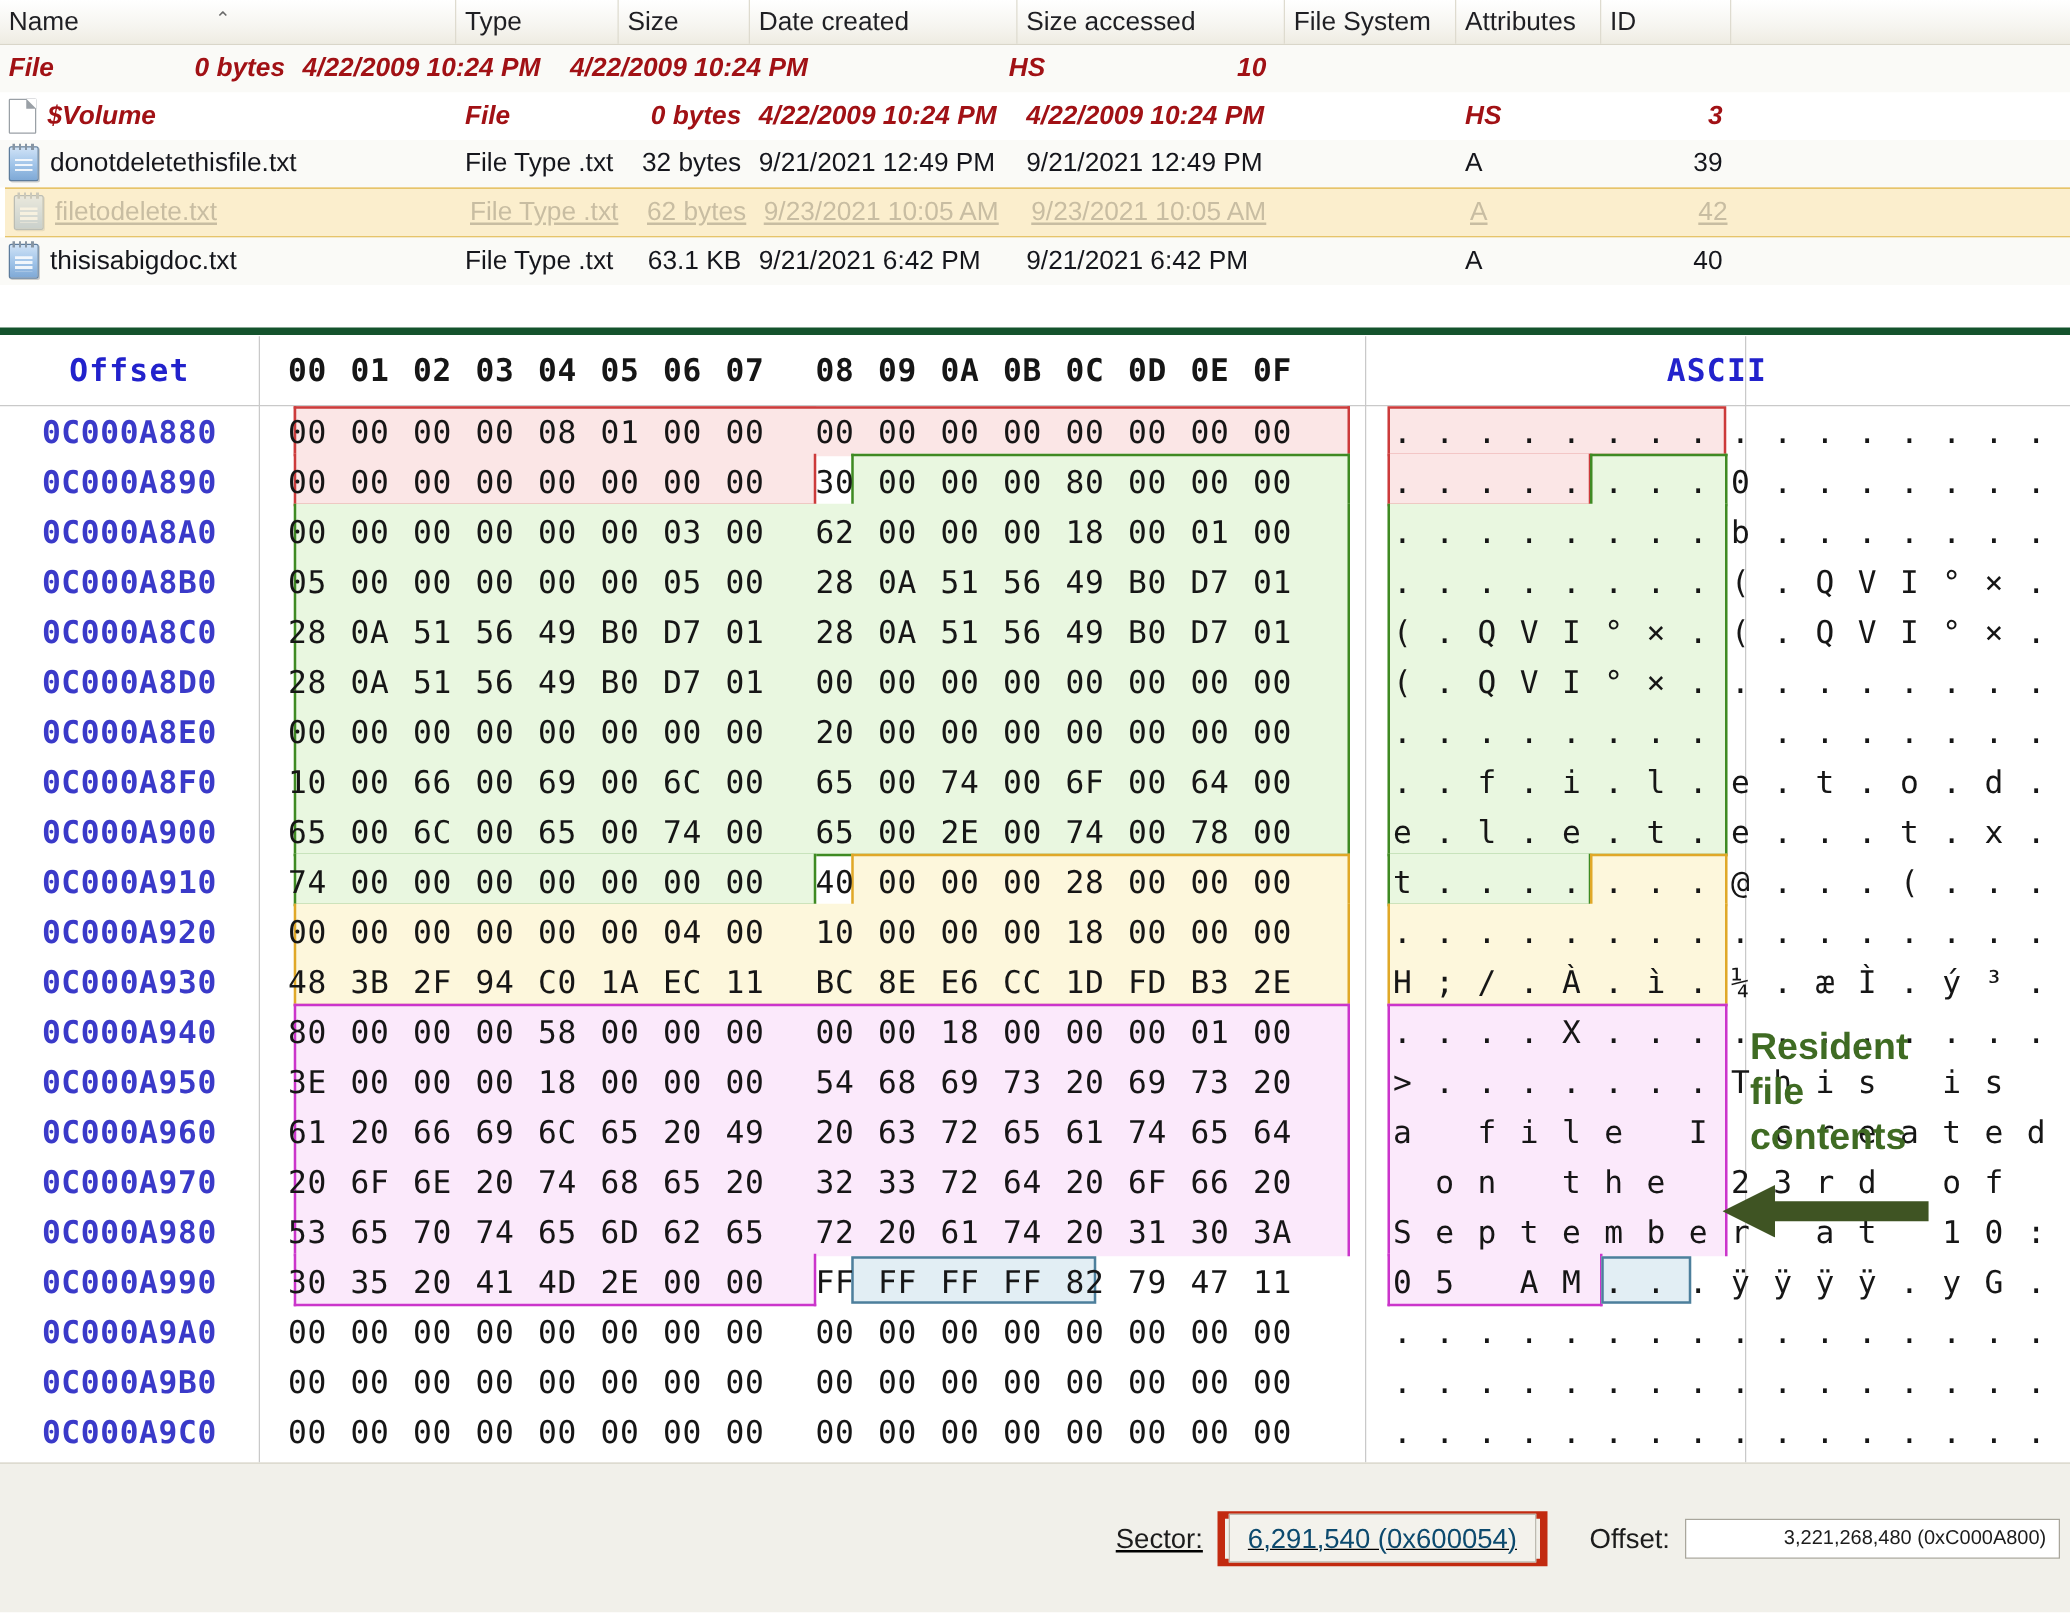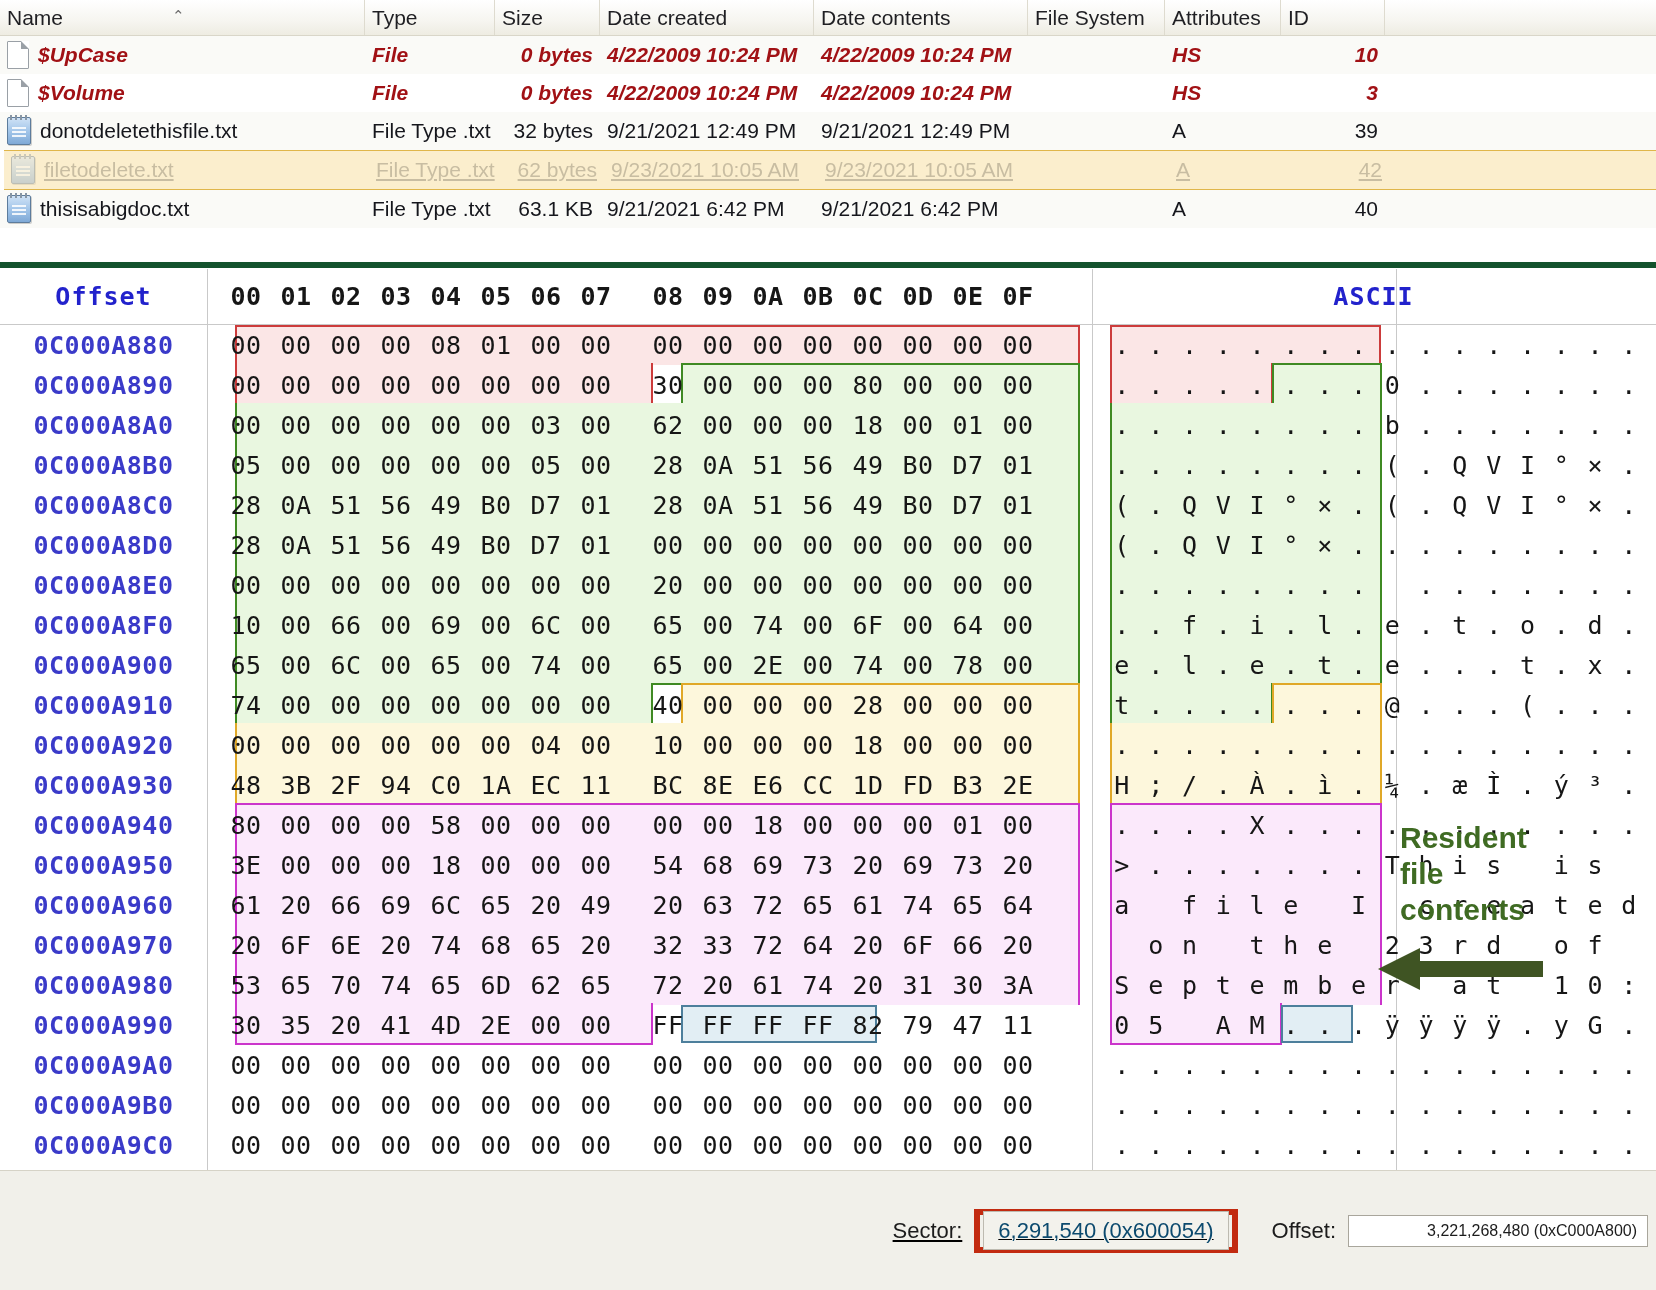"Date contents" div.fl-th { text: Date contents -> Size accessed }
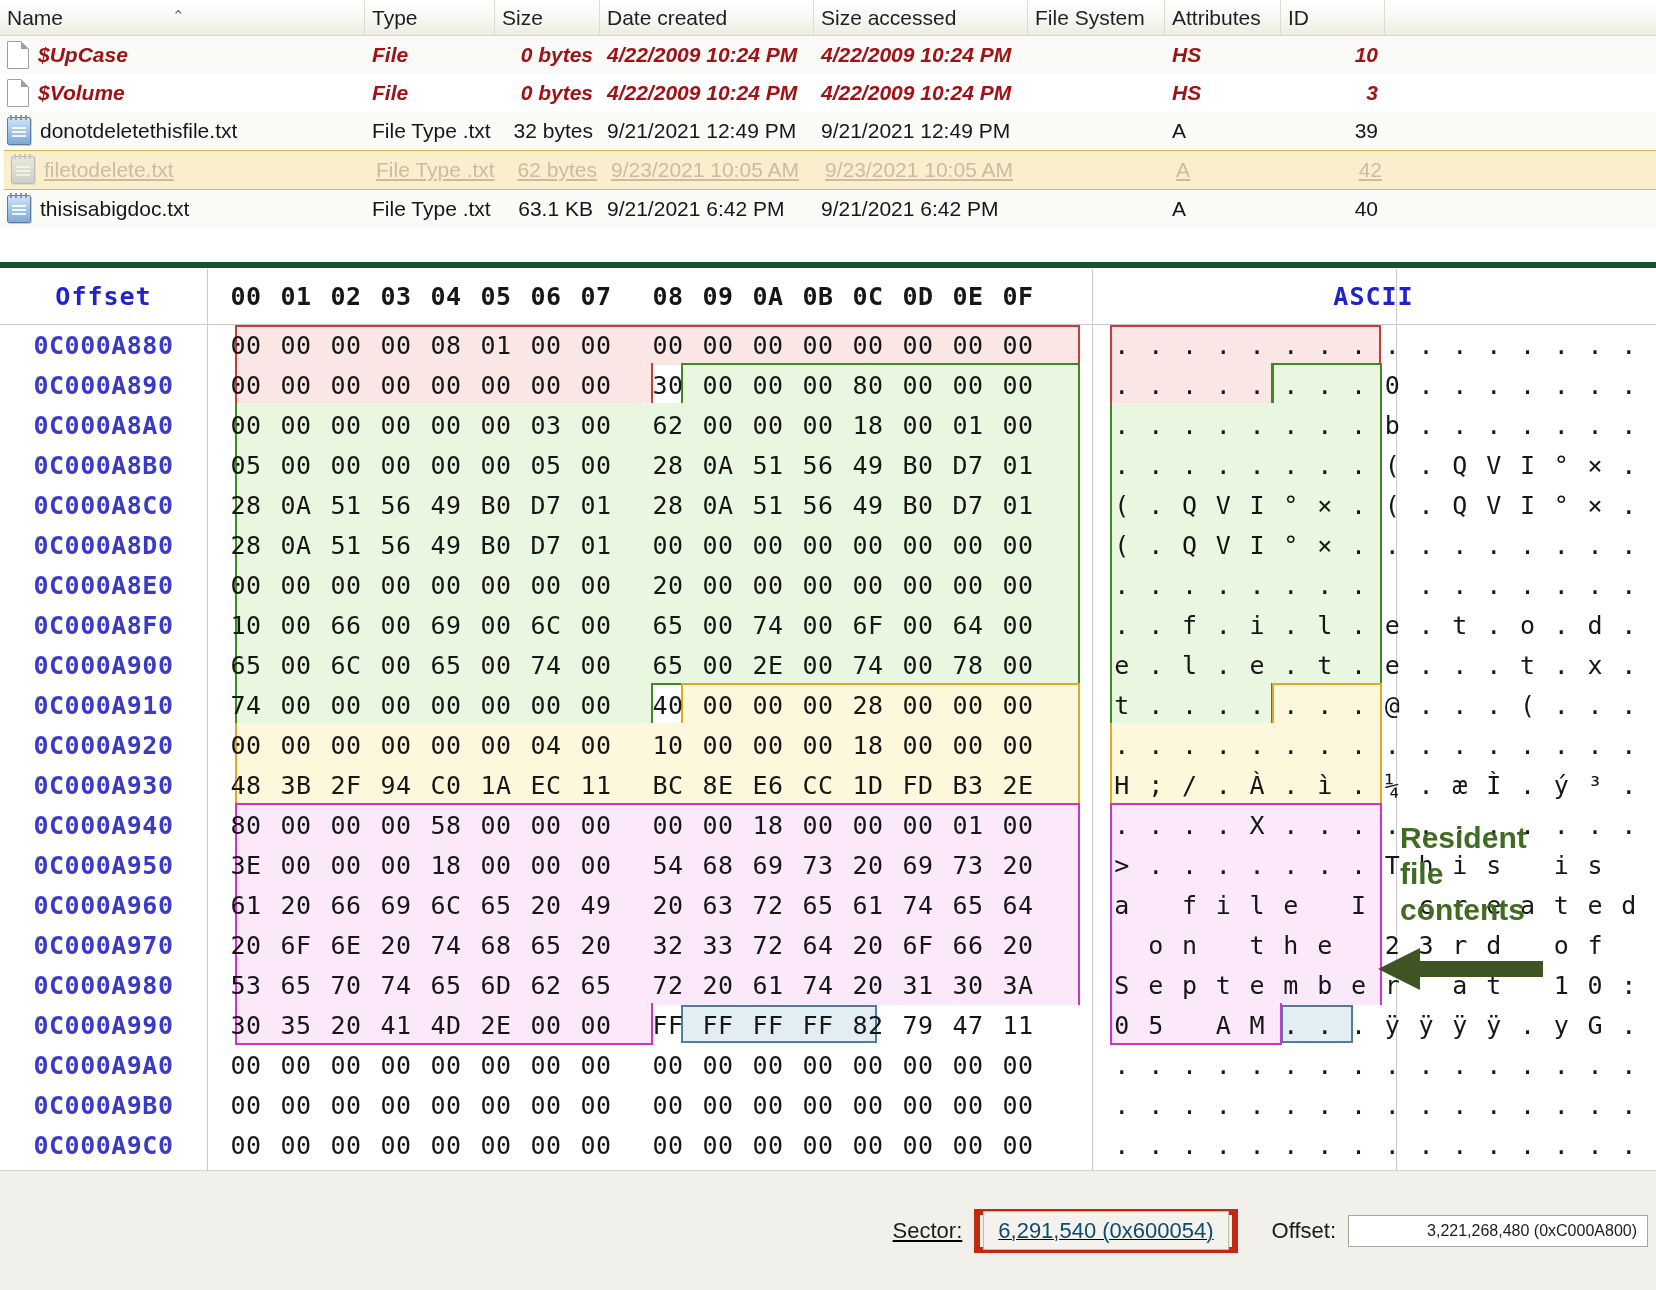"$UpCase" div.fl-cell { html: <div> <span></span> <span>$UpCase</span> </div> -> none }
